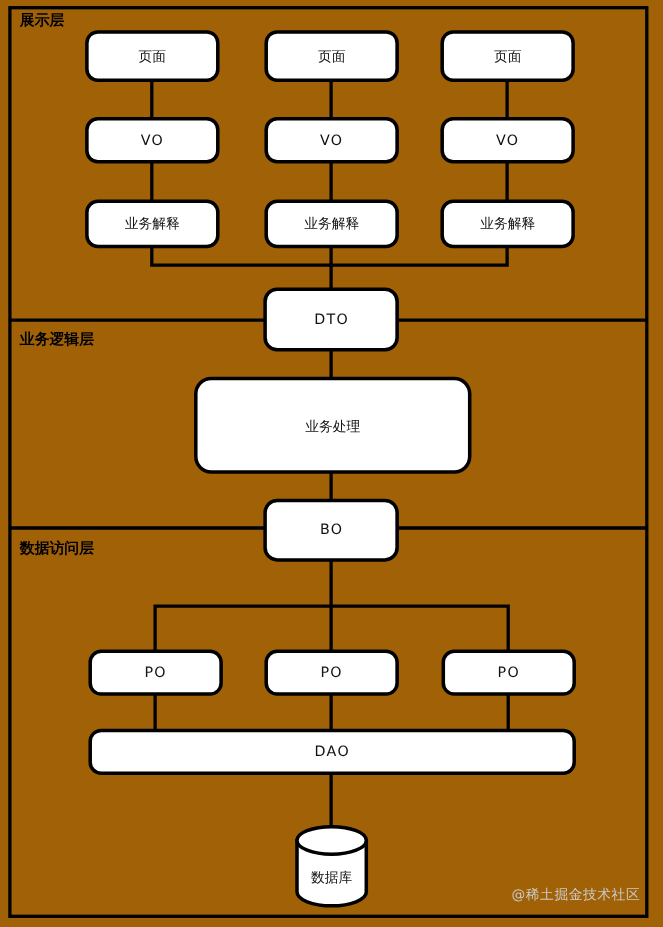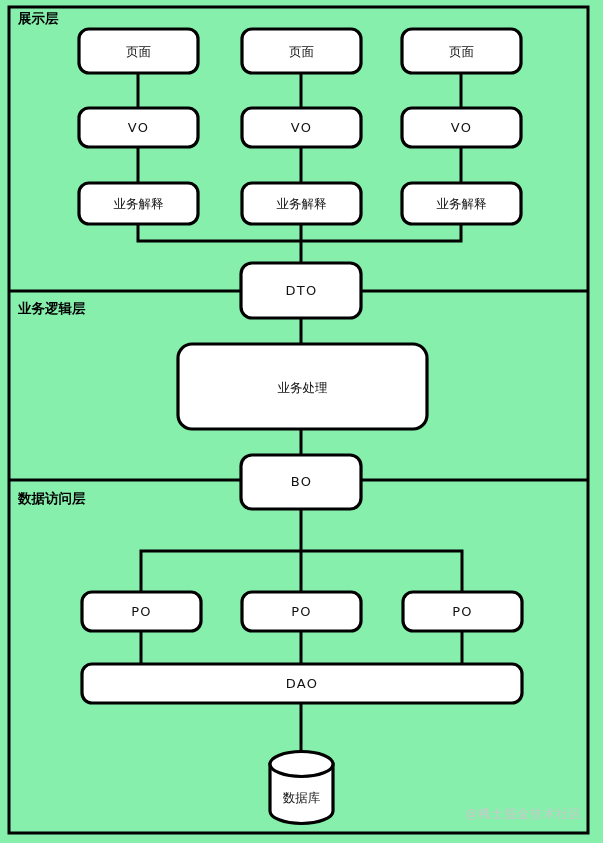"展示层" #stage { background: #86efac -> #a16207 }
